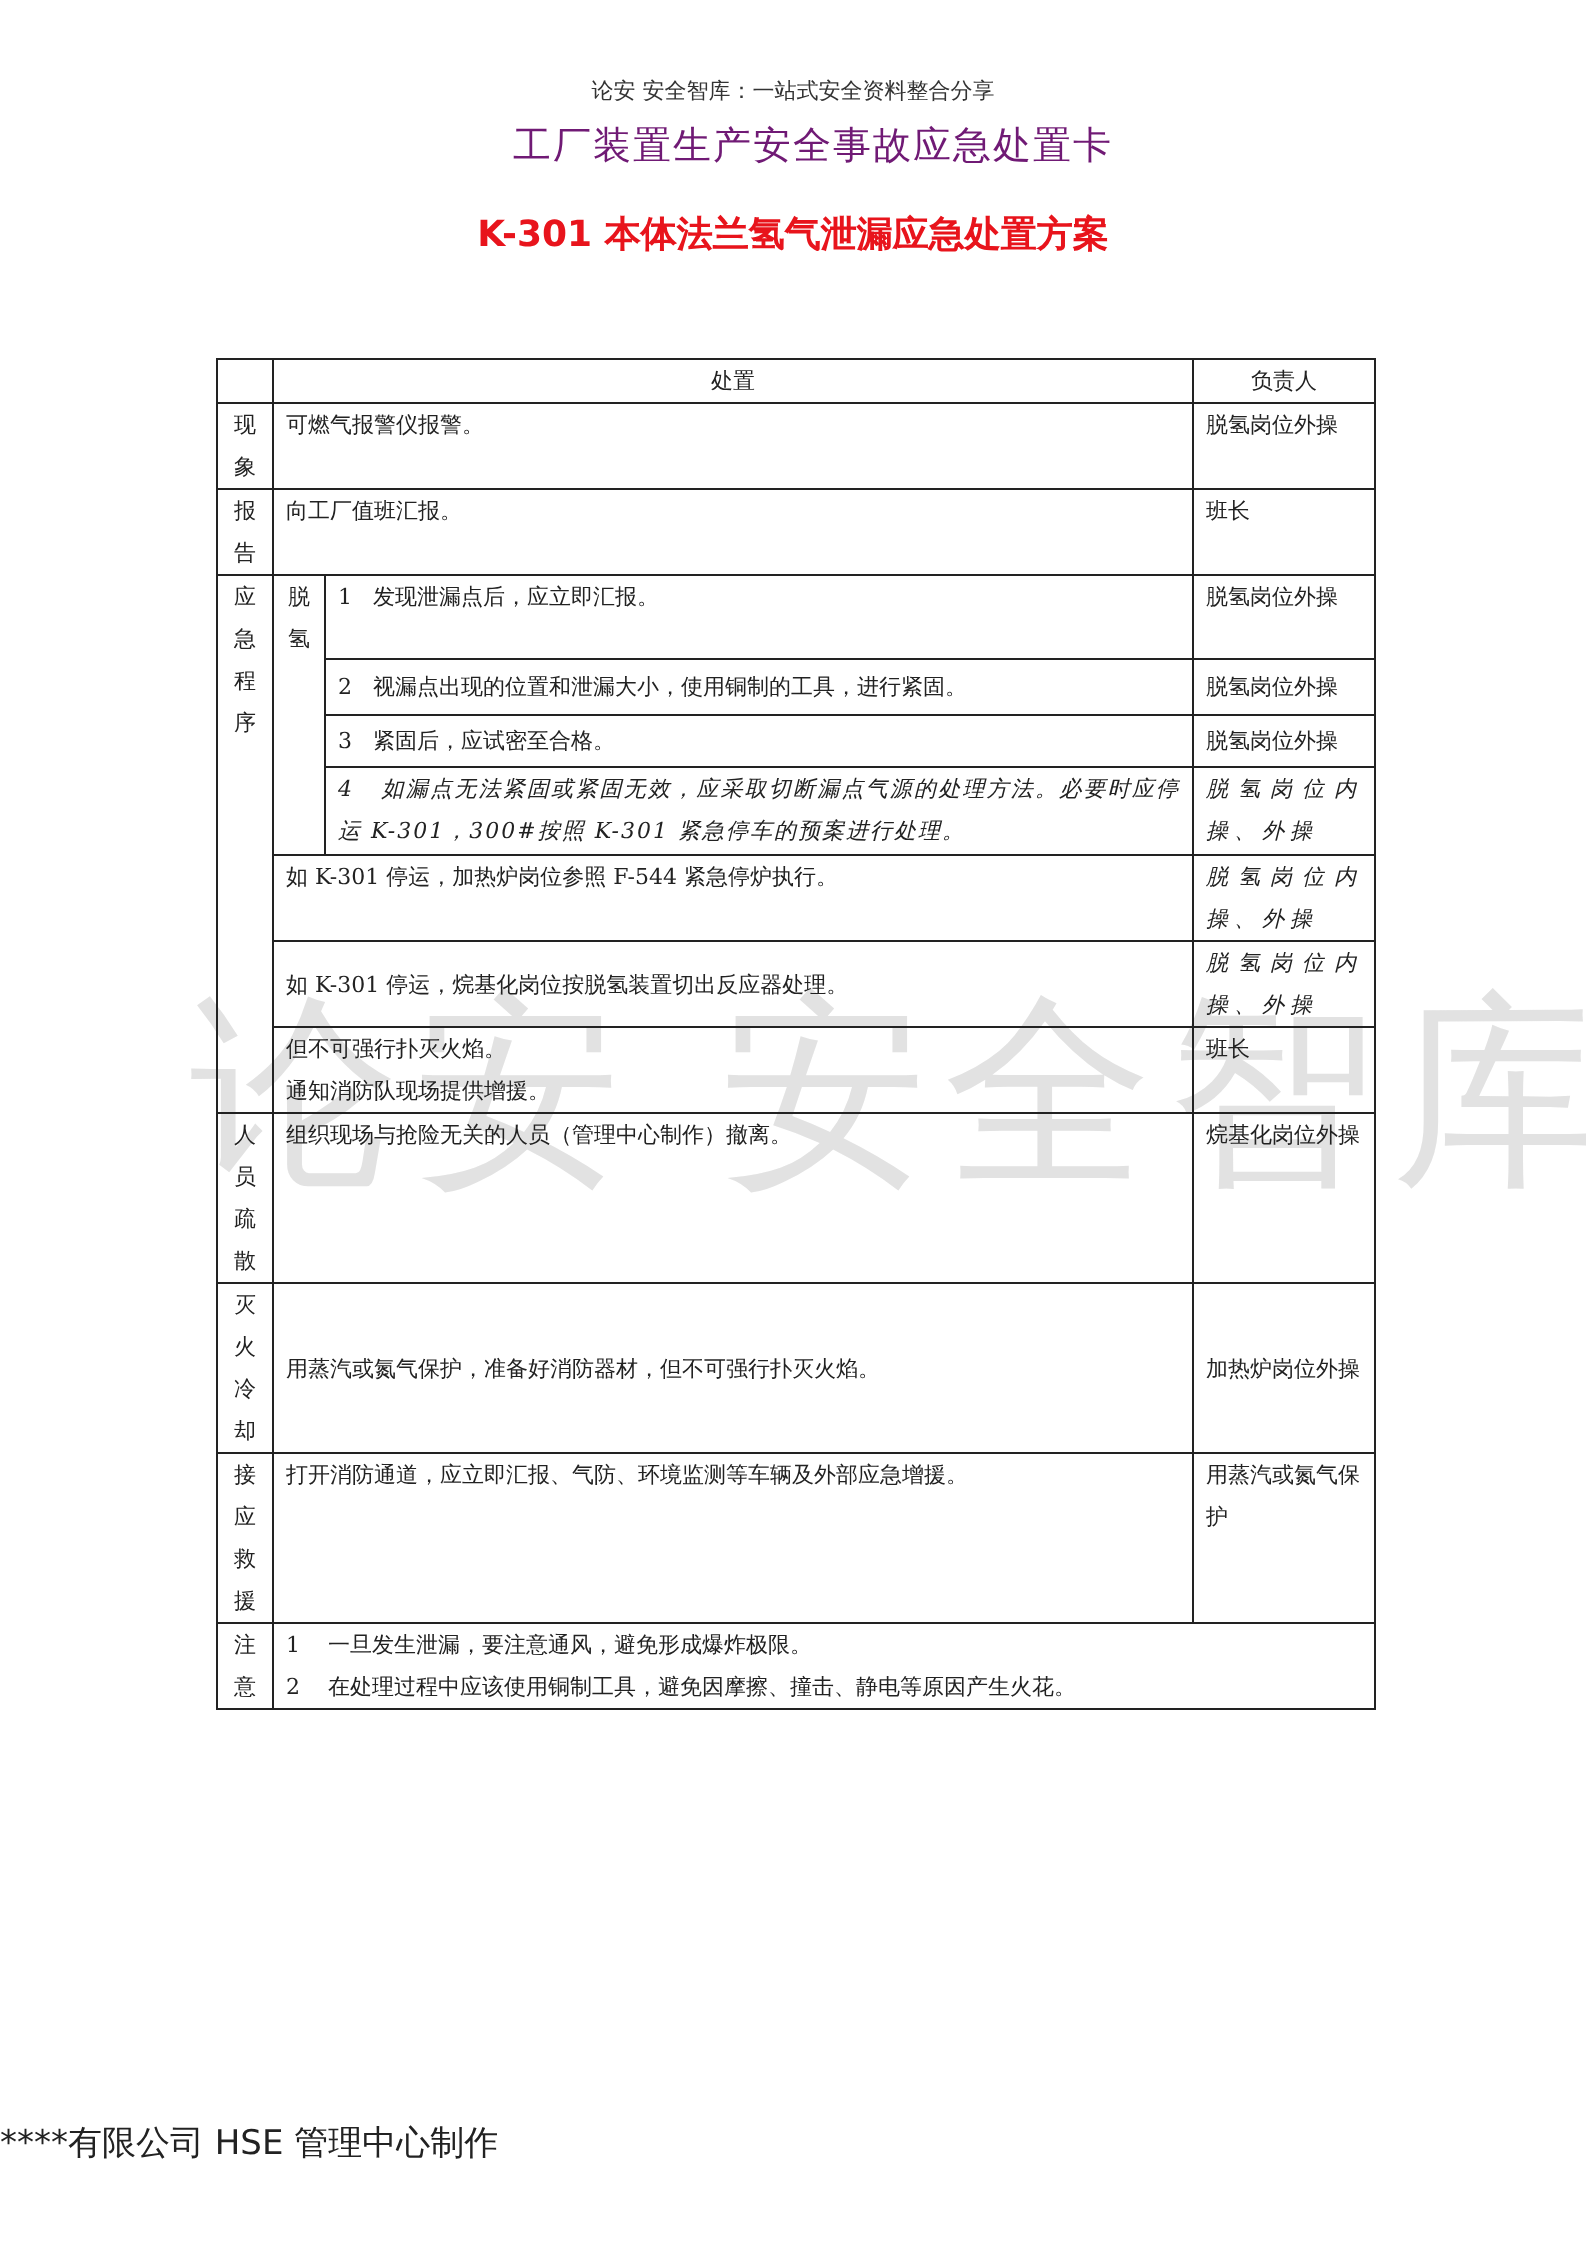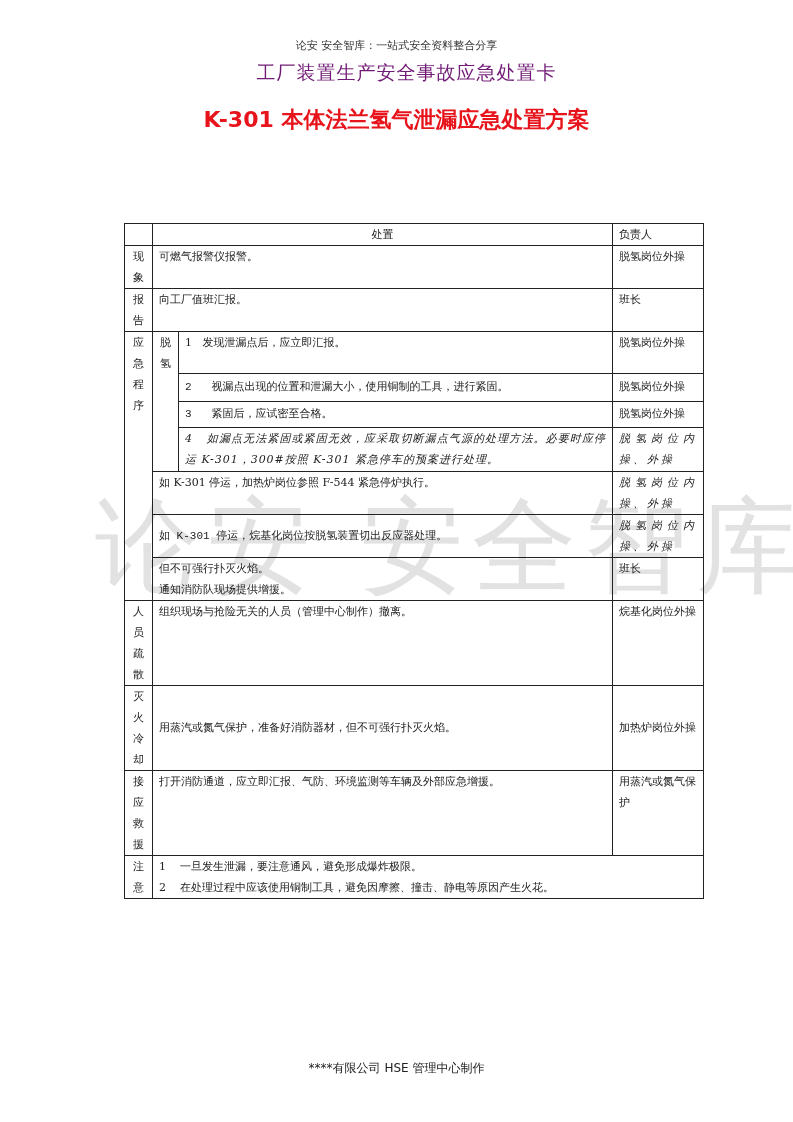"K-301 本体法兰氢气泄漏应急处置方案" .title2 { font-size: 22px -> 18px }
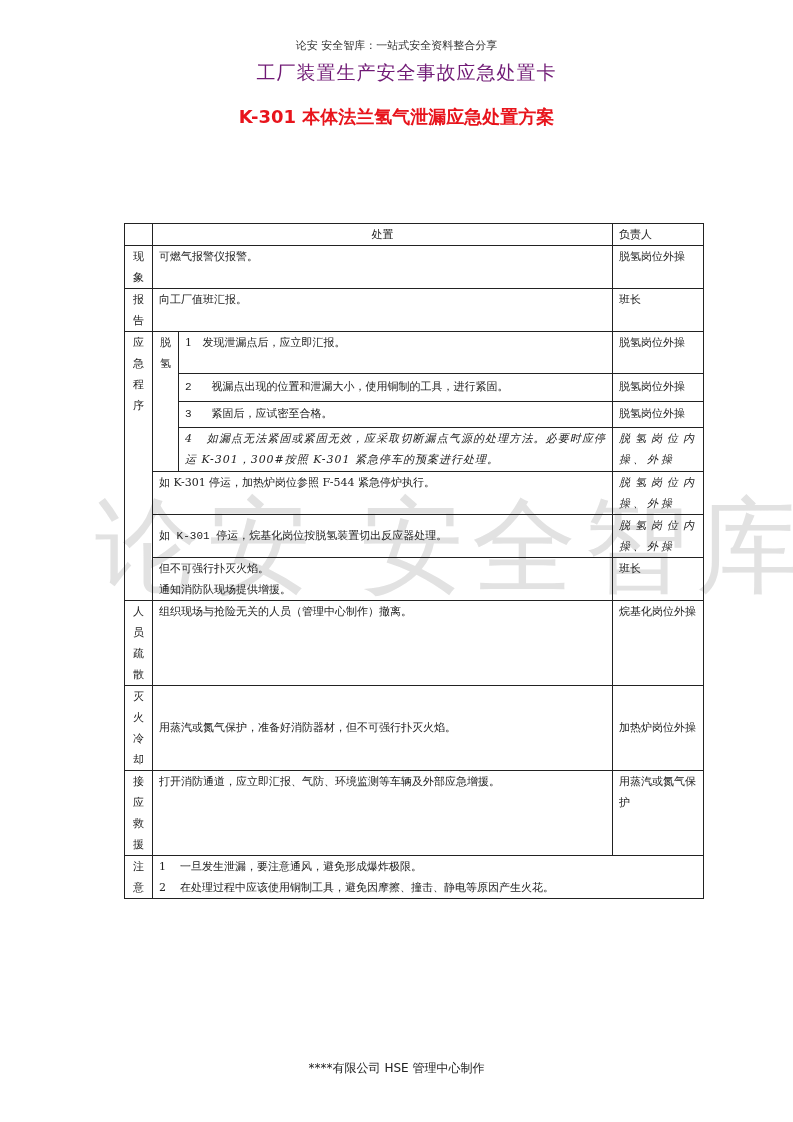"处置" table { left: 124px -> 108px; margin-top: 44px -> none }
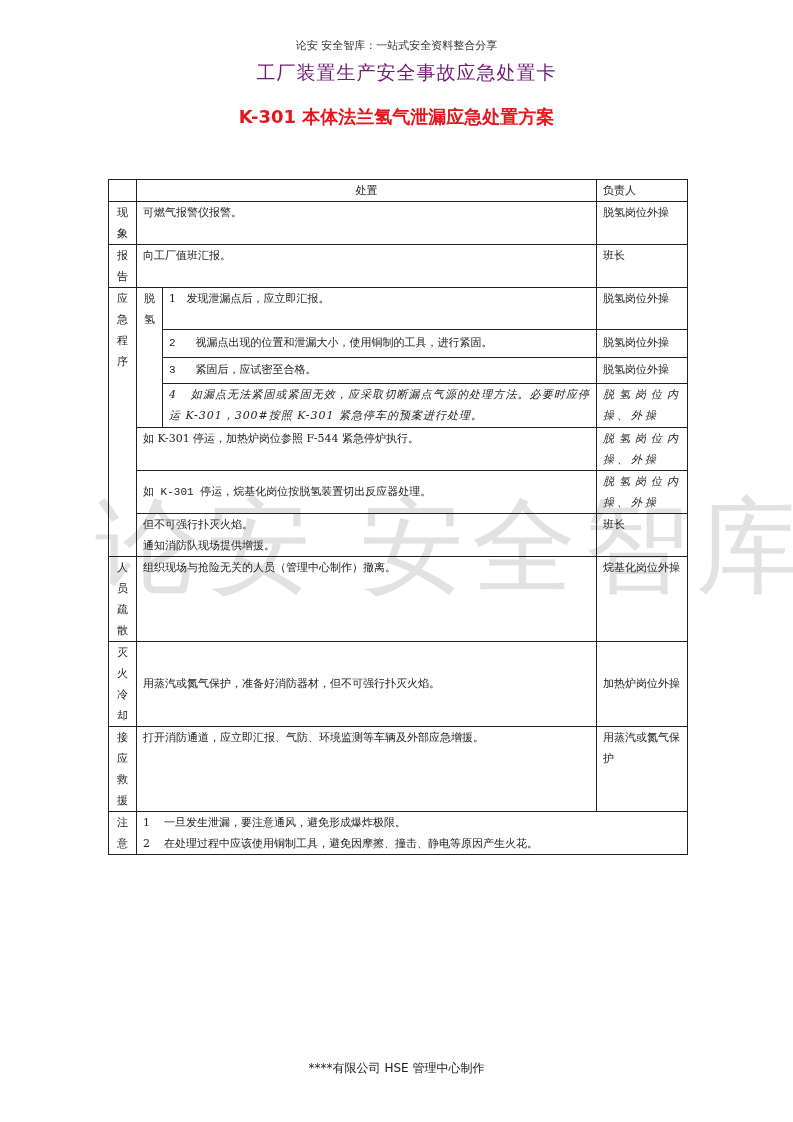"负责人" td { text-align: left -> center }
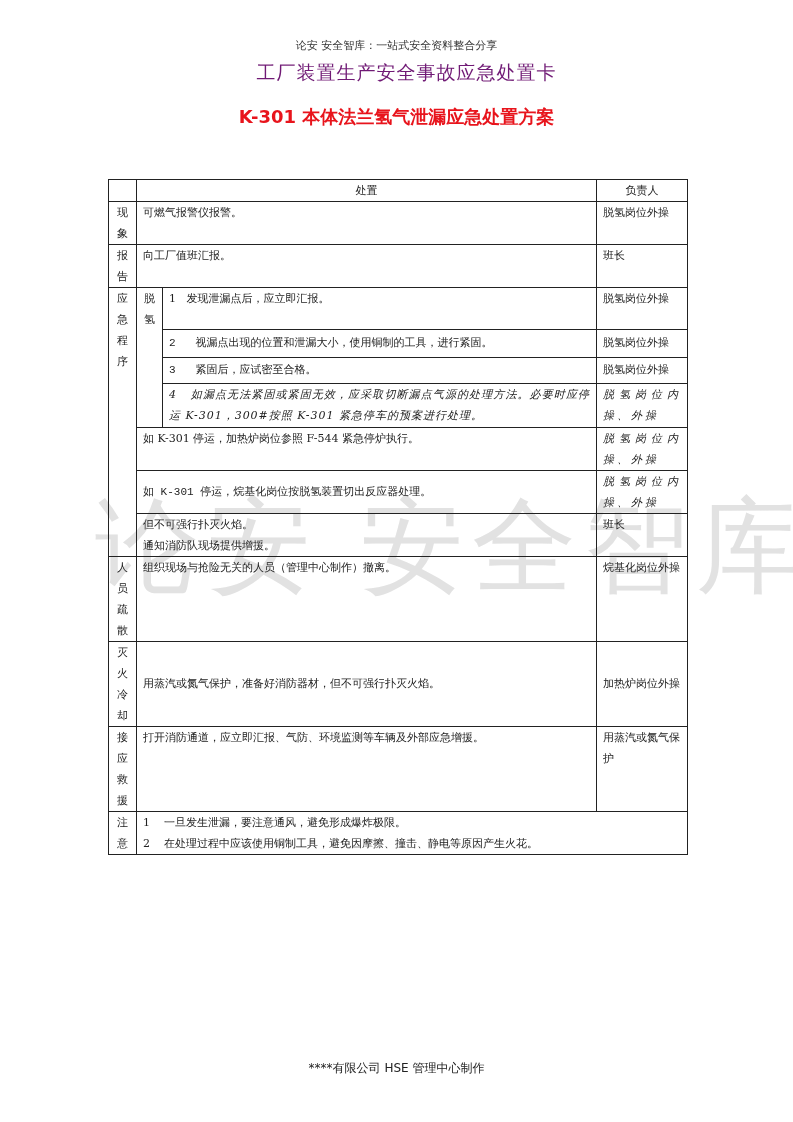"2 视漏点出现的位置和泄漏大小，使用铜制的工具，进行紧固。" .mid { font-family: Liberation Mono, monospace -> none }
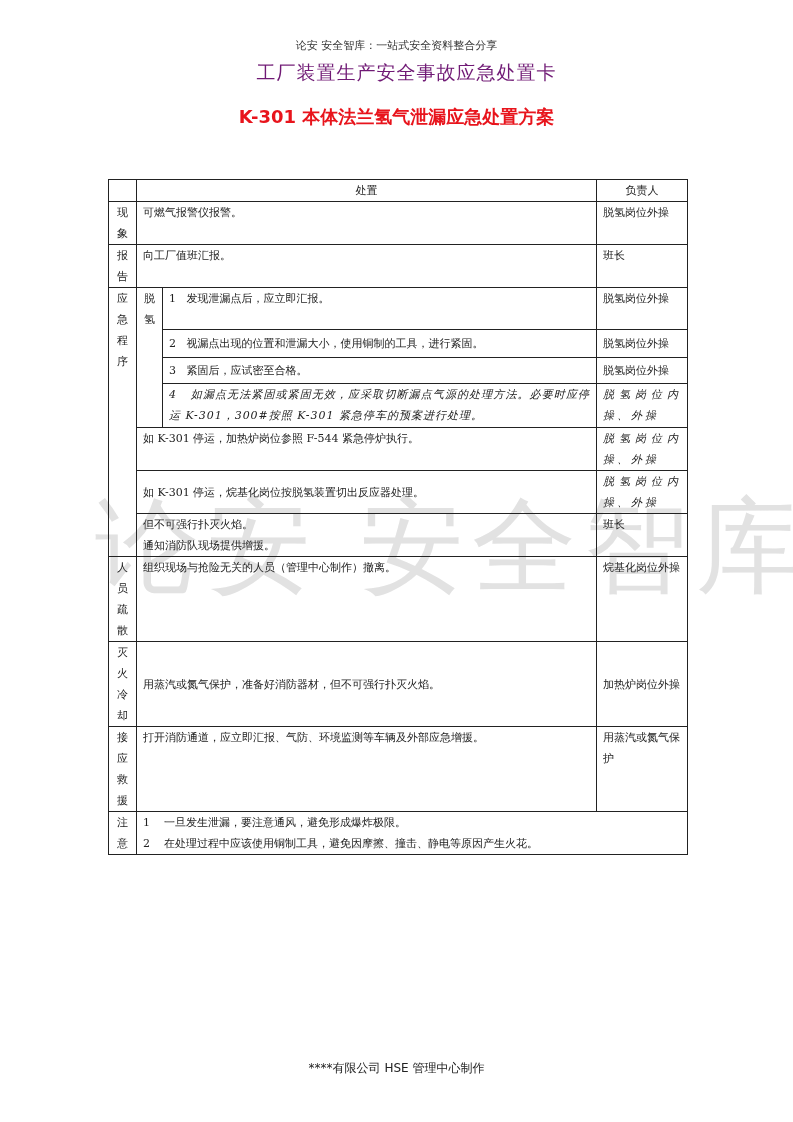"****有限公司 HSE 管理中心制作" .footer { font-size: 12px -> 17px; text-align: center -> left }
